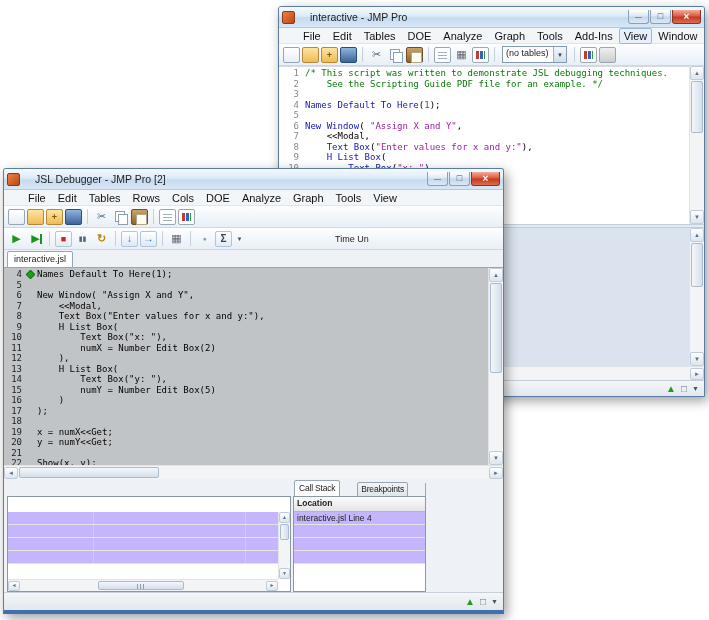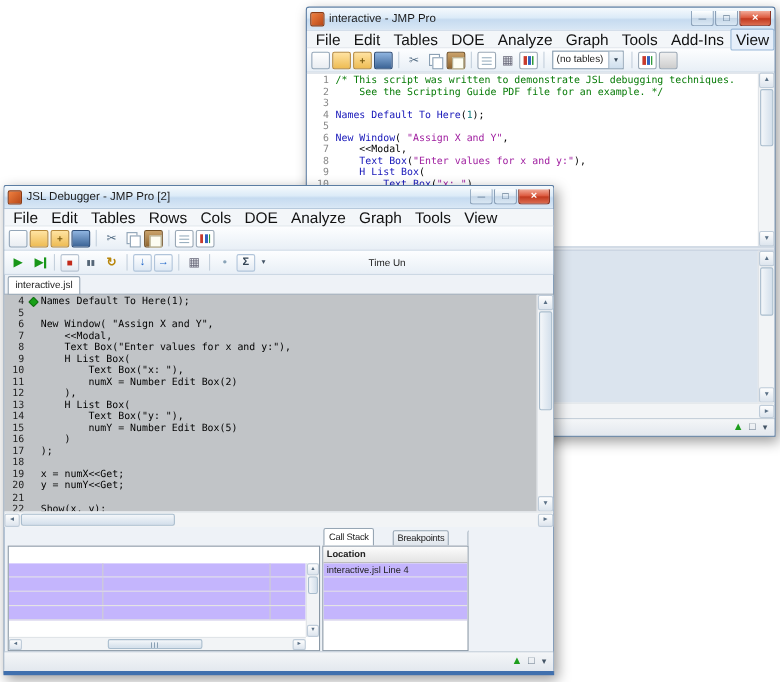"interactive - JMP Pro" .titlebar { gap: 4px -> 15px }
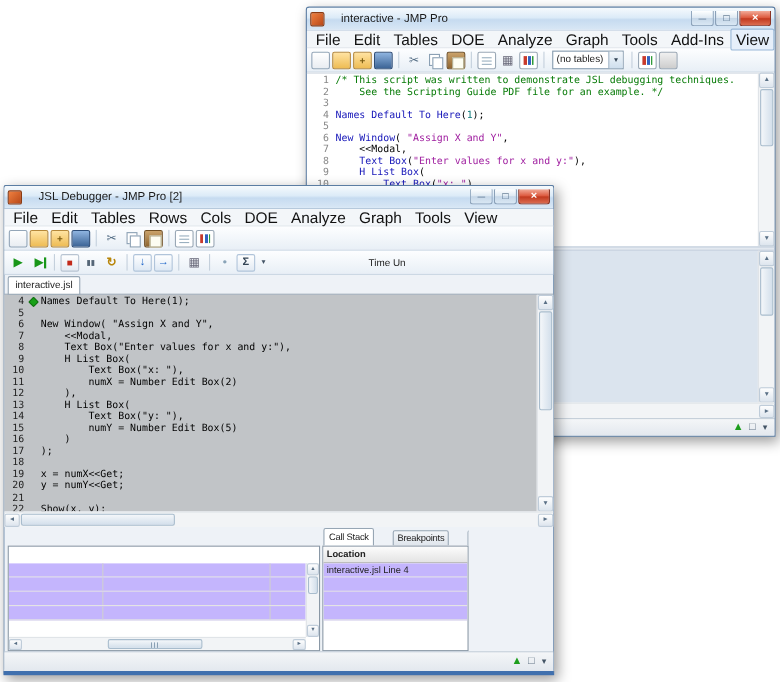"File" .menubar { font-size: 14px -> 11px; padding: 0 2px -> 0 18px }
